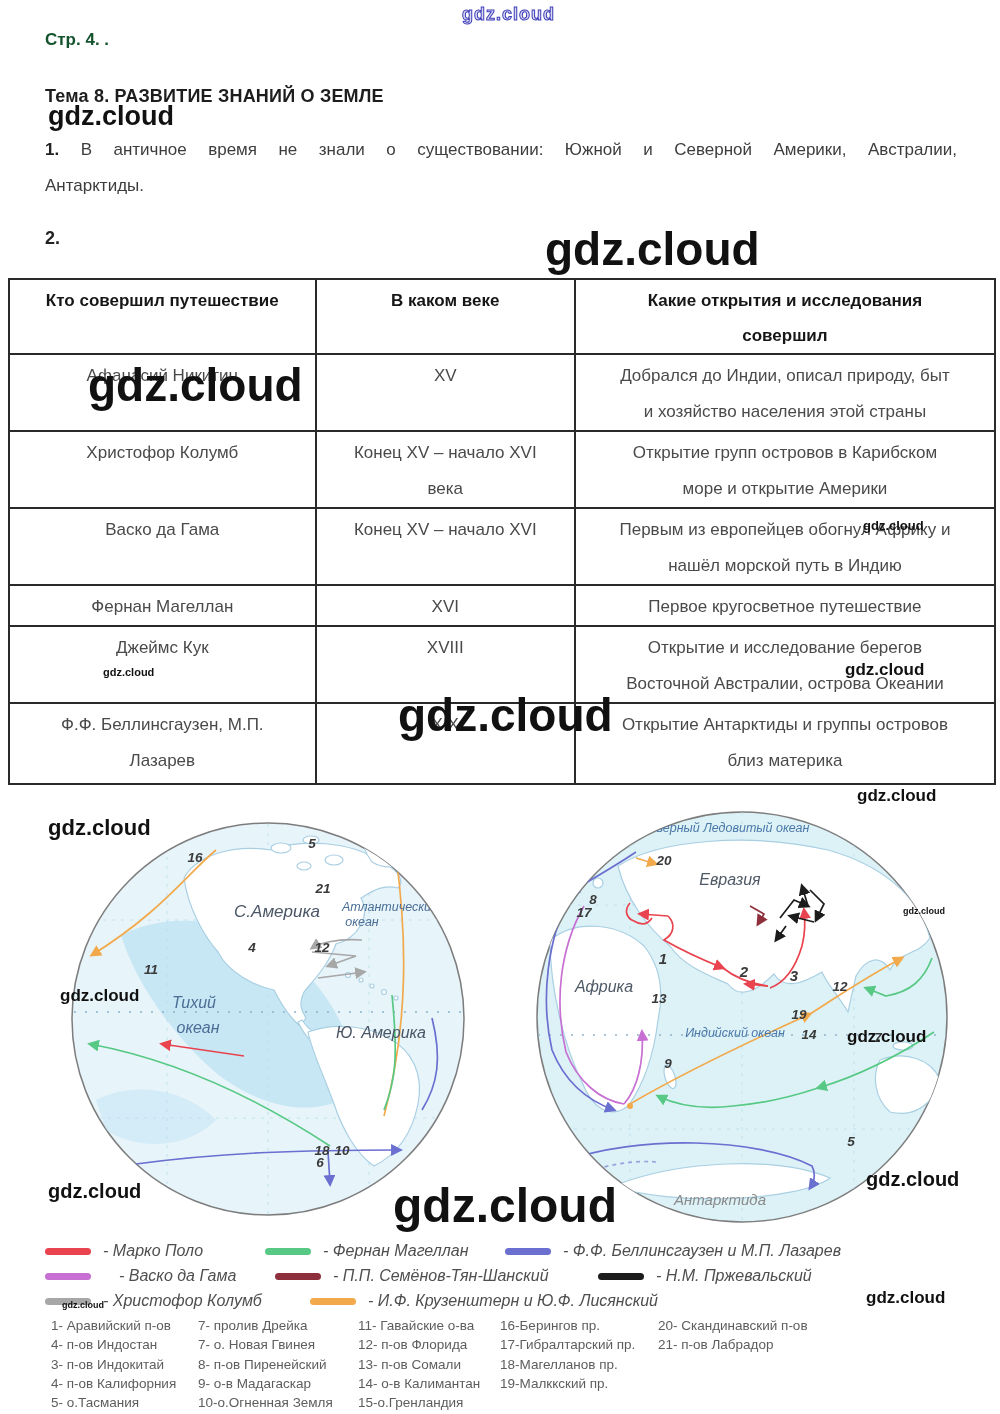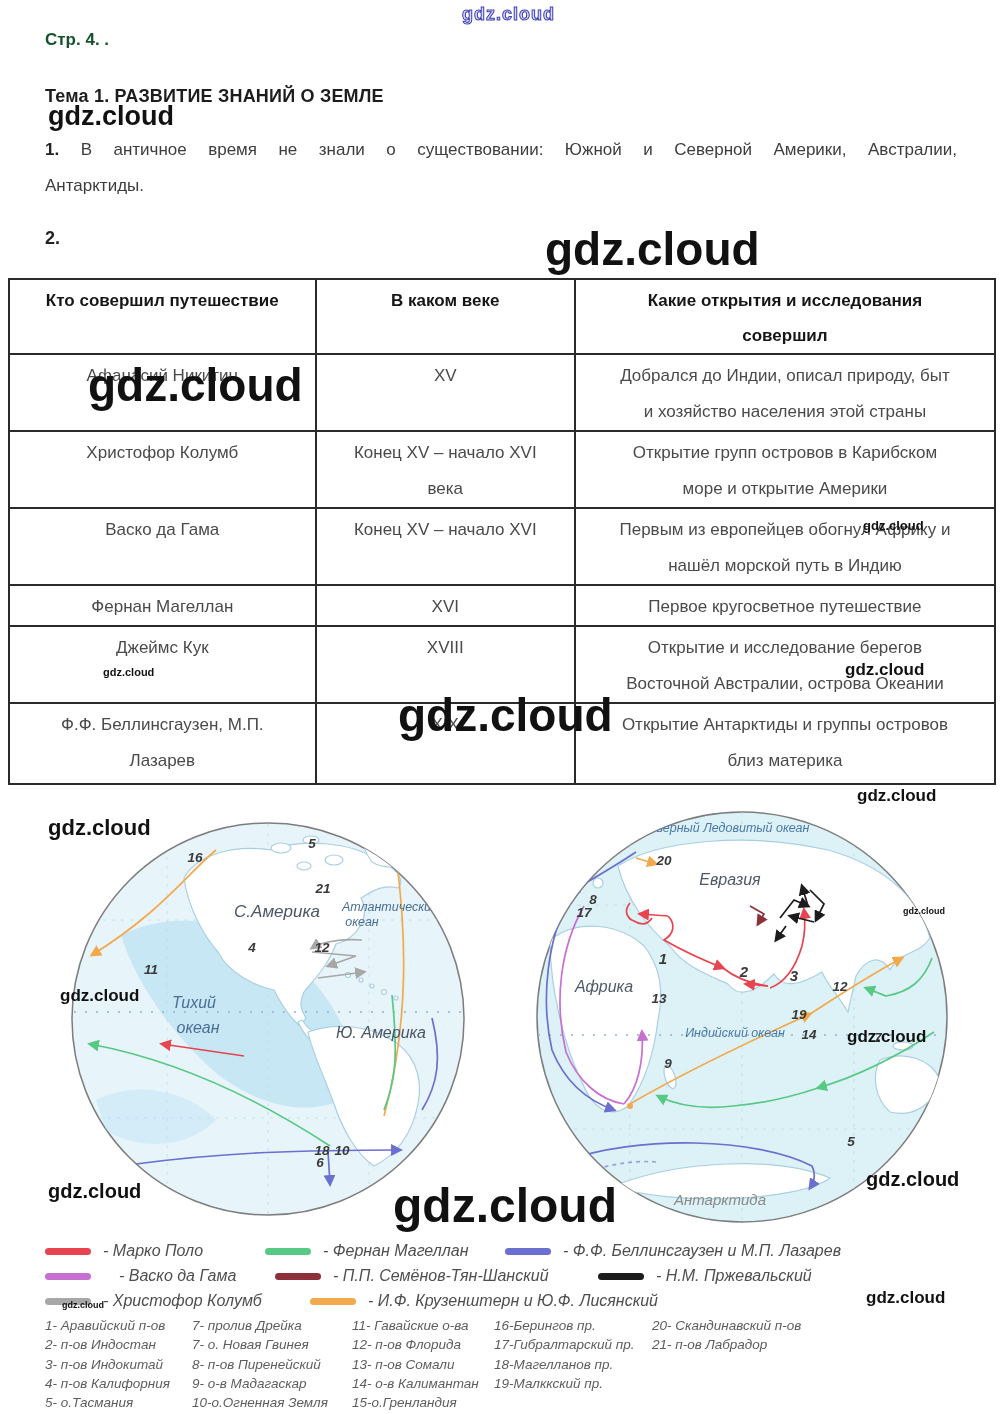"Тема 1. РАЗВИТИЕ ЗНАНИЙ О" div.abs { text: 1 -> 8 }
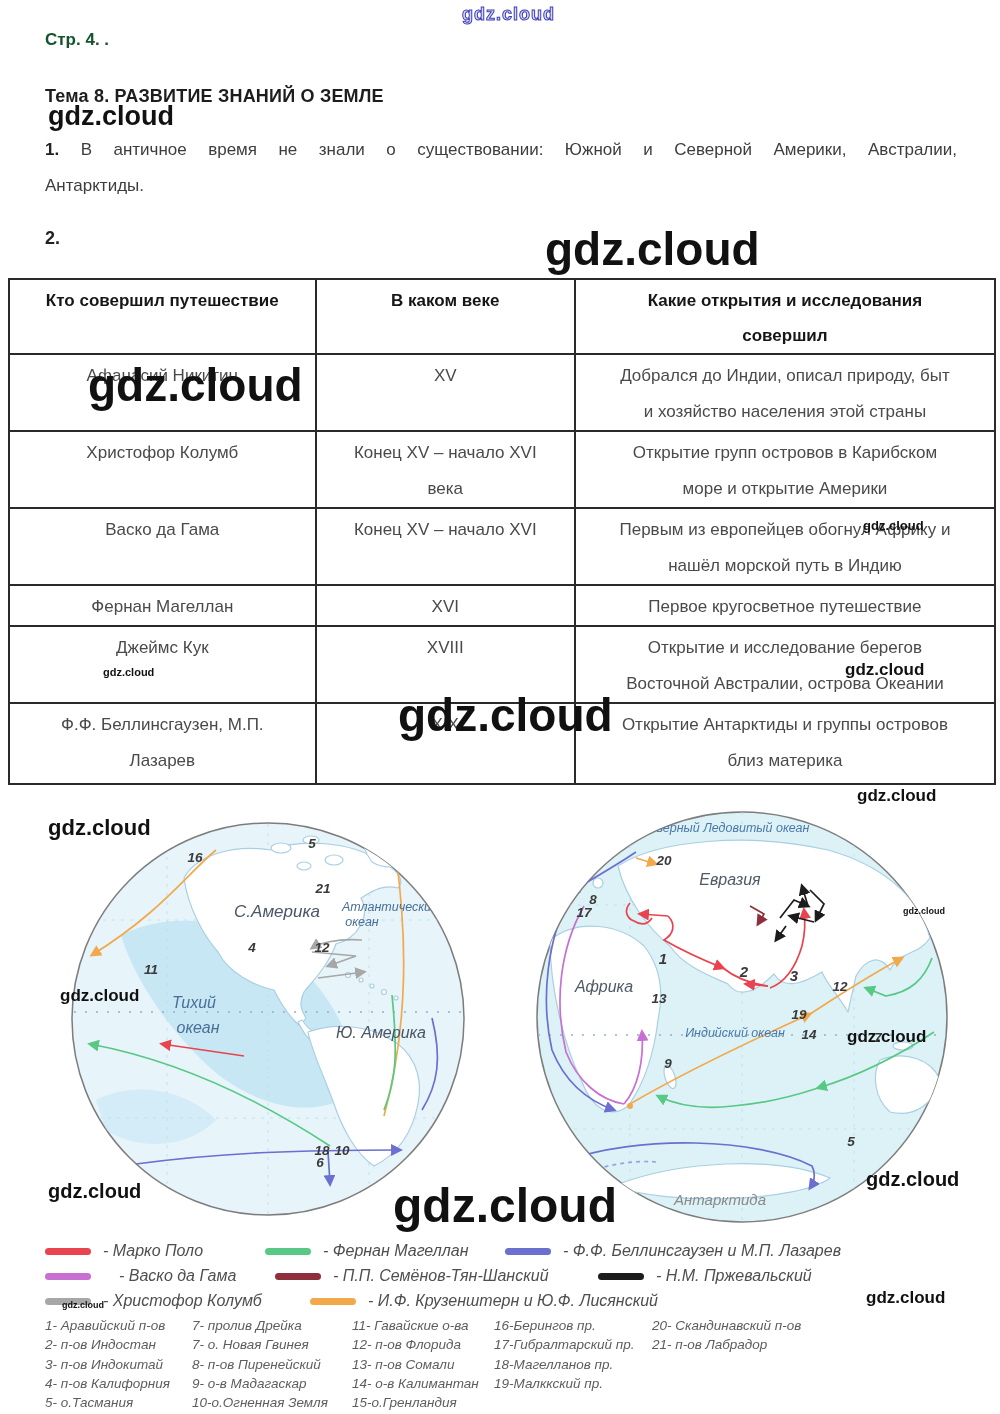"1- Аравийский п-ов" .idx { font-style: italic -> none; margin-left: none -> 6px }
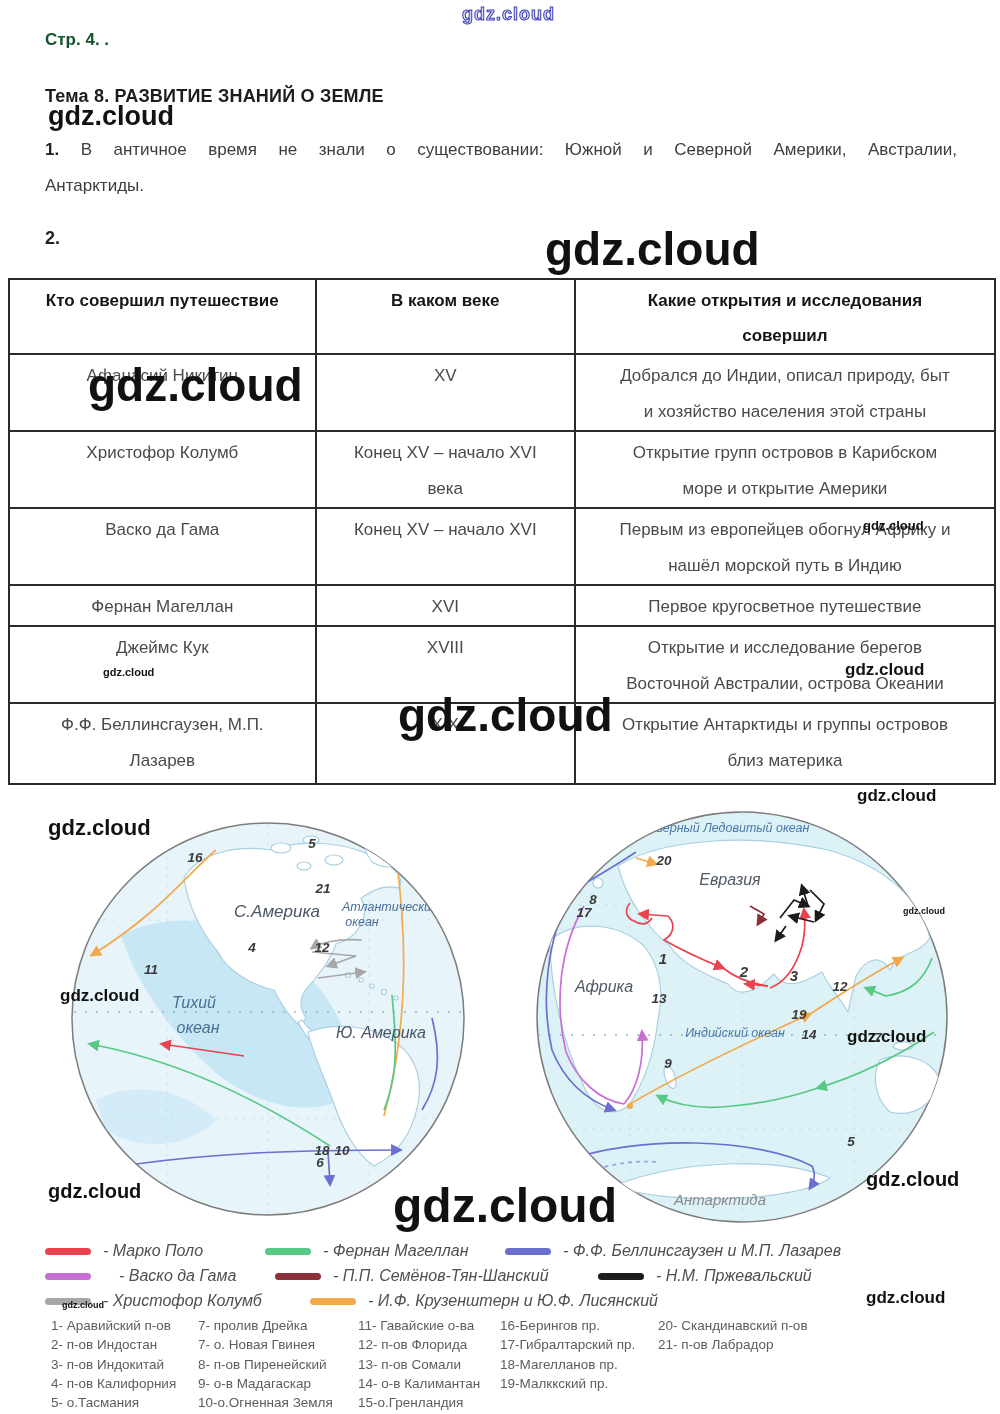"2- п-ов Индостан" div { text: 2- -> 4- }
